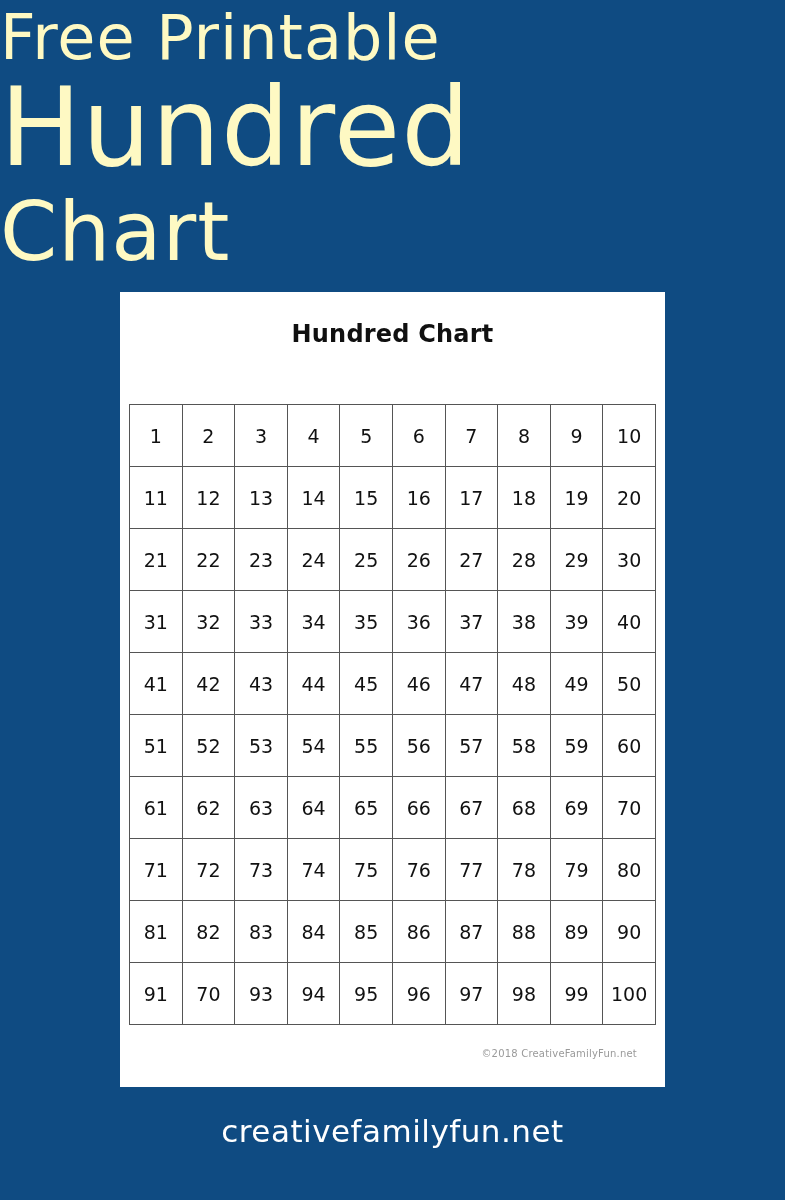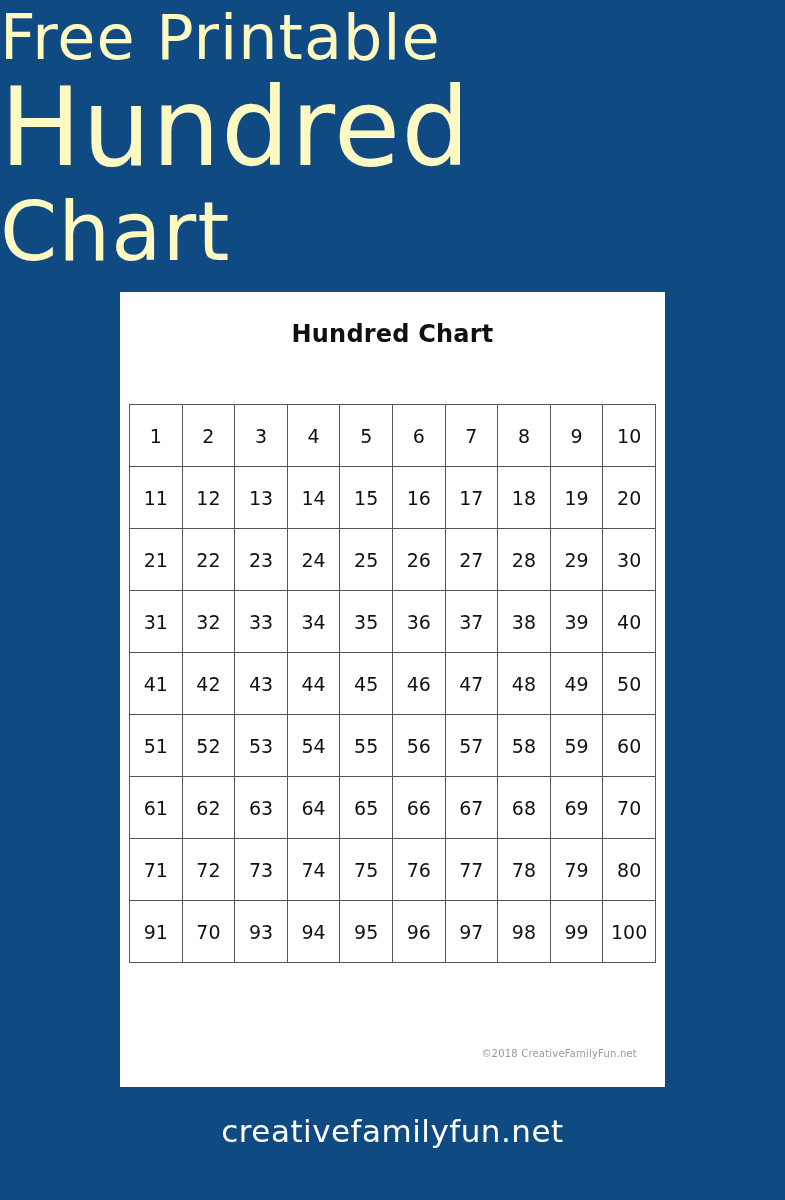"81" tr { html: none -> <tr> <td>81</td> <td>82</td> <td>83</td> <td>84</td> <td>85</td> <td>86</td> <td>87</td> <td>88</td> <td>89</td> <td>90</td> </tr> }
